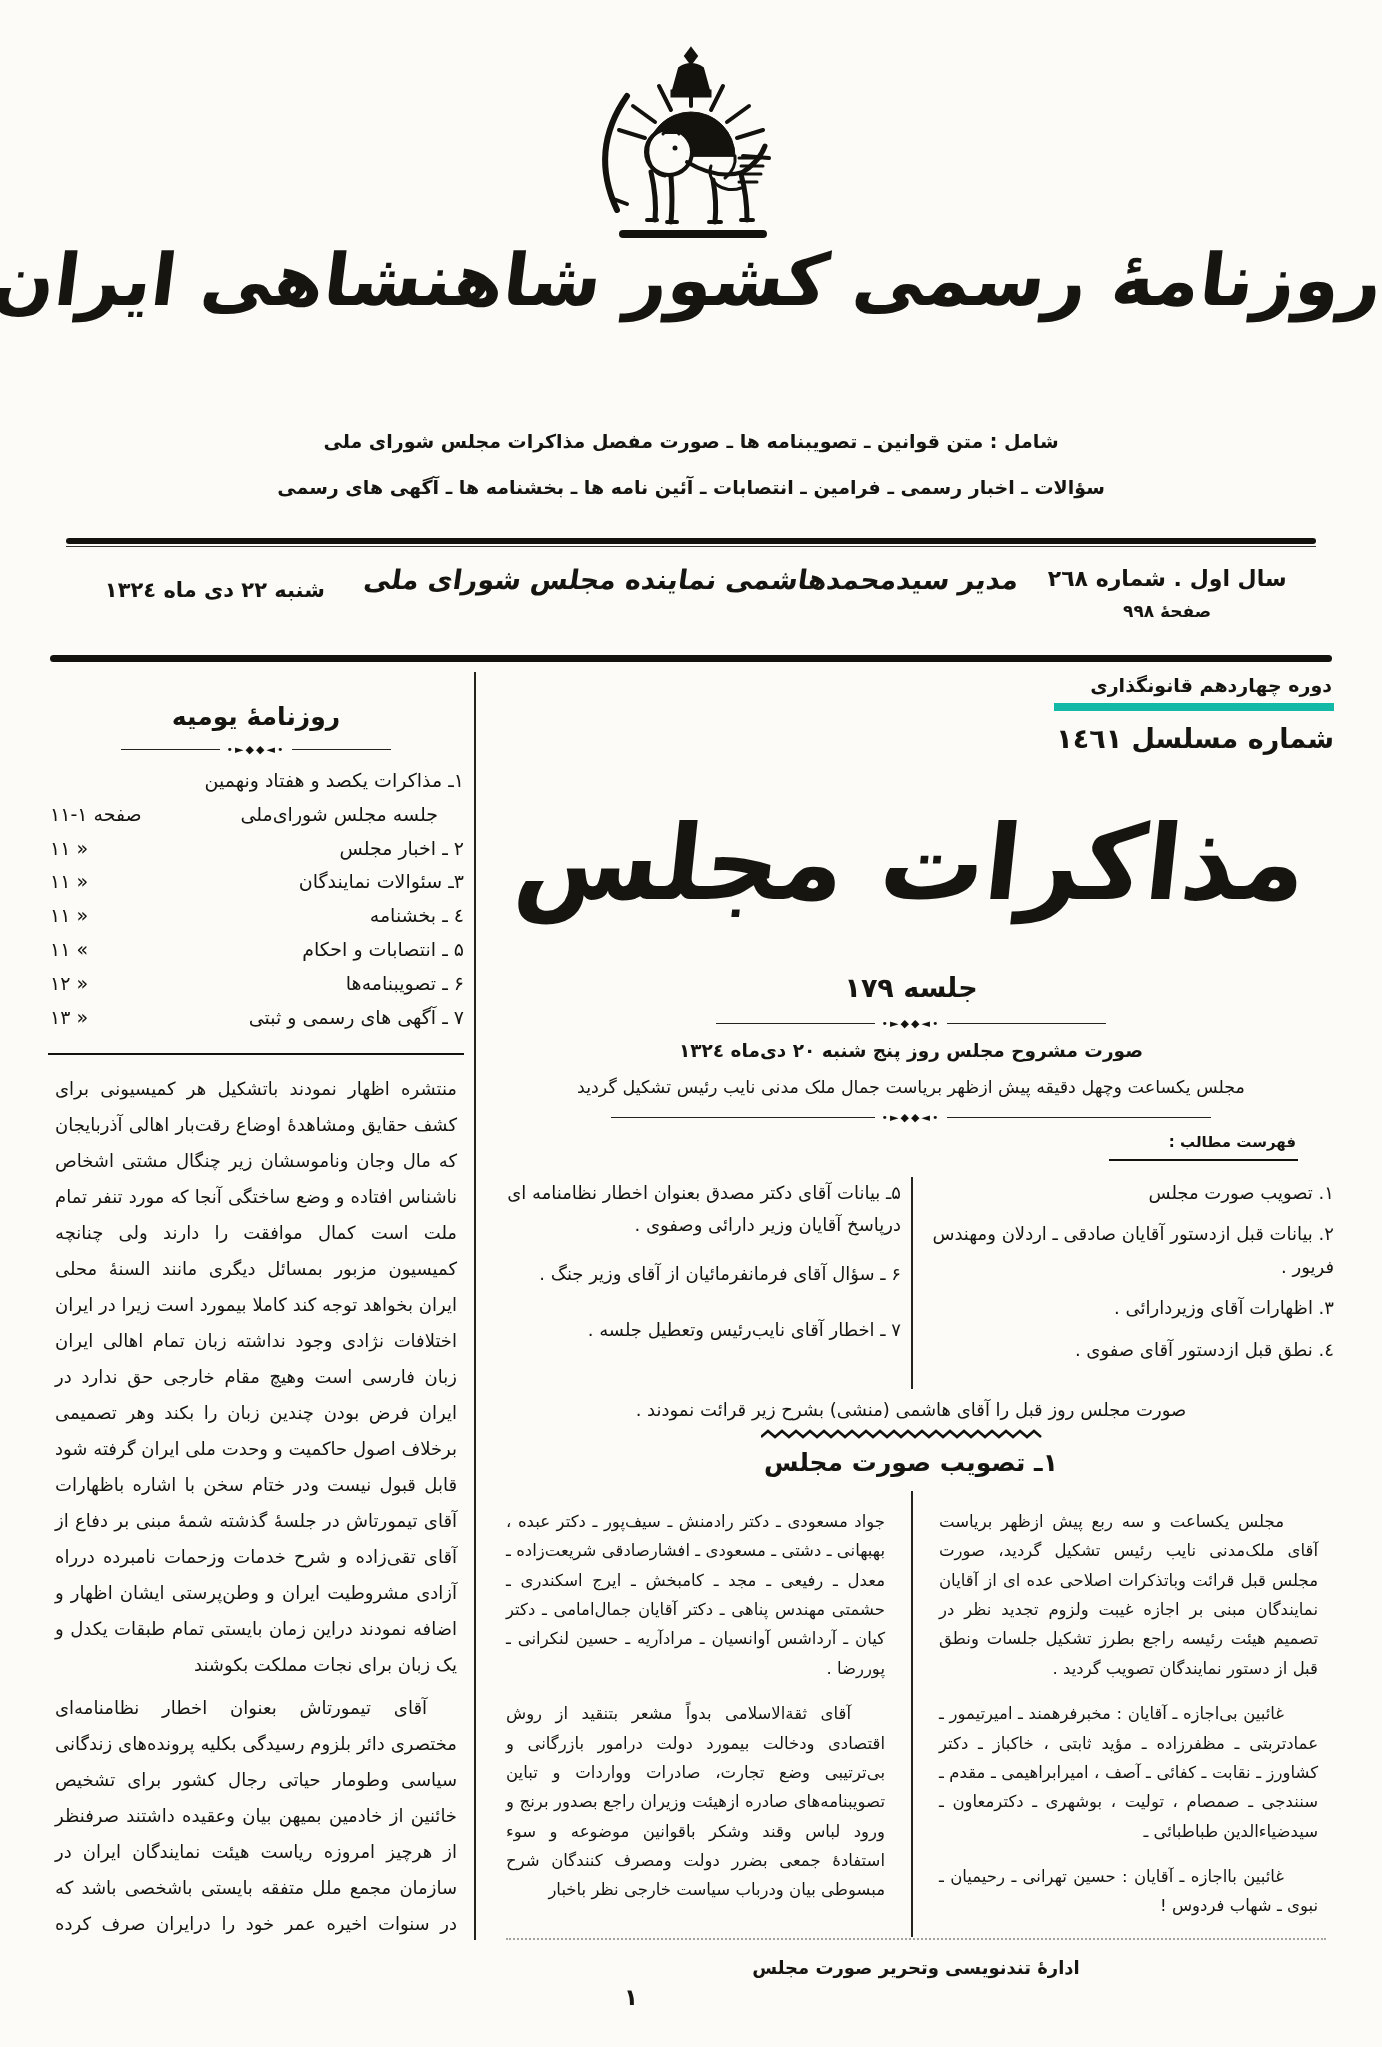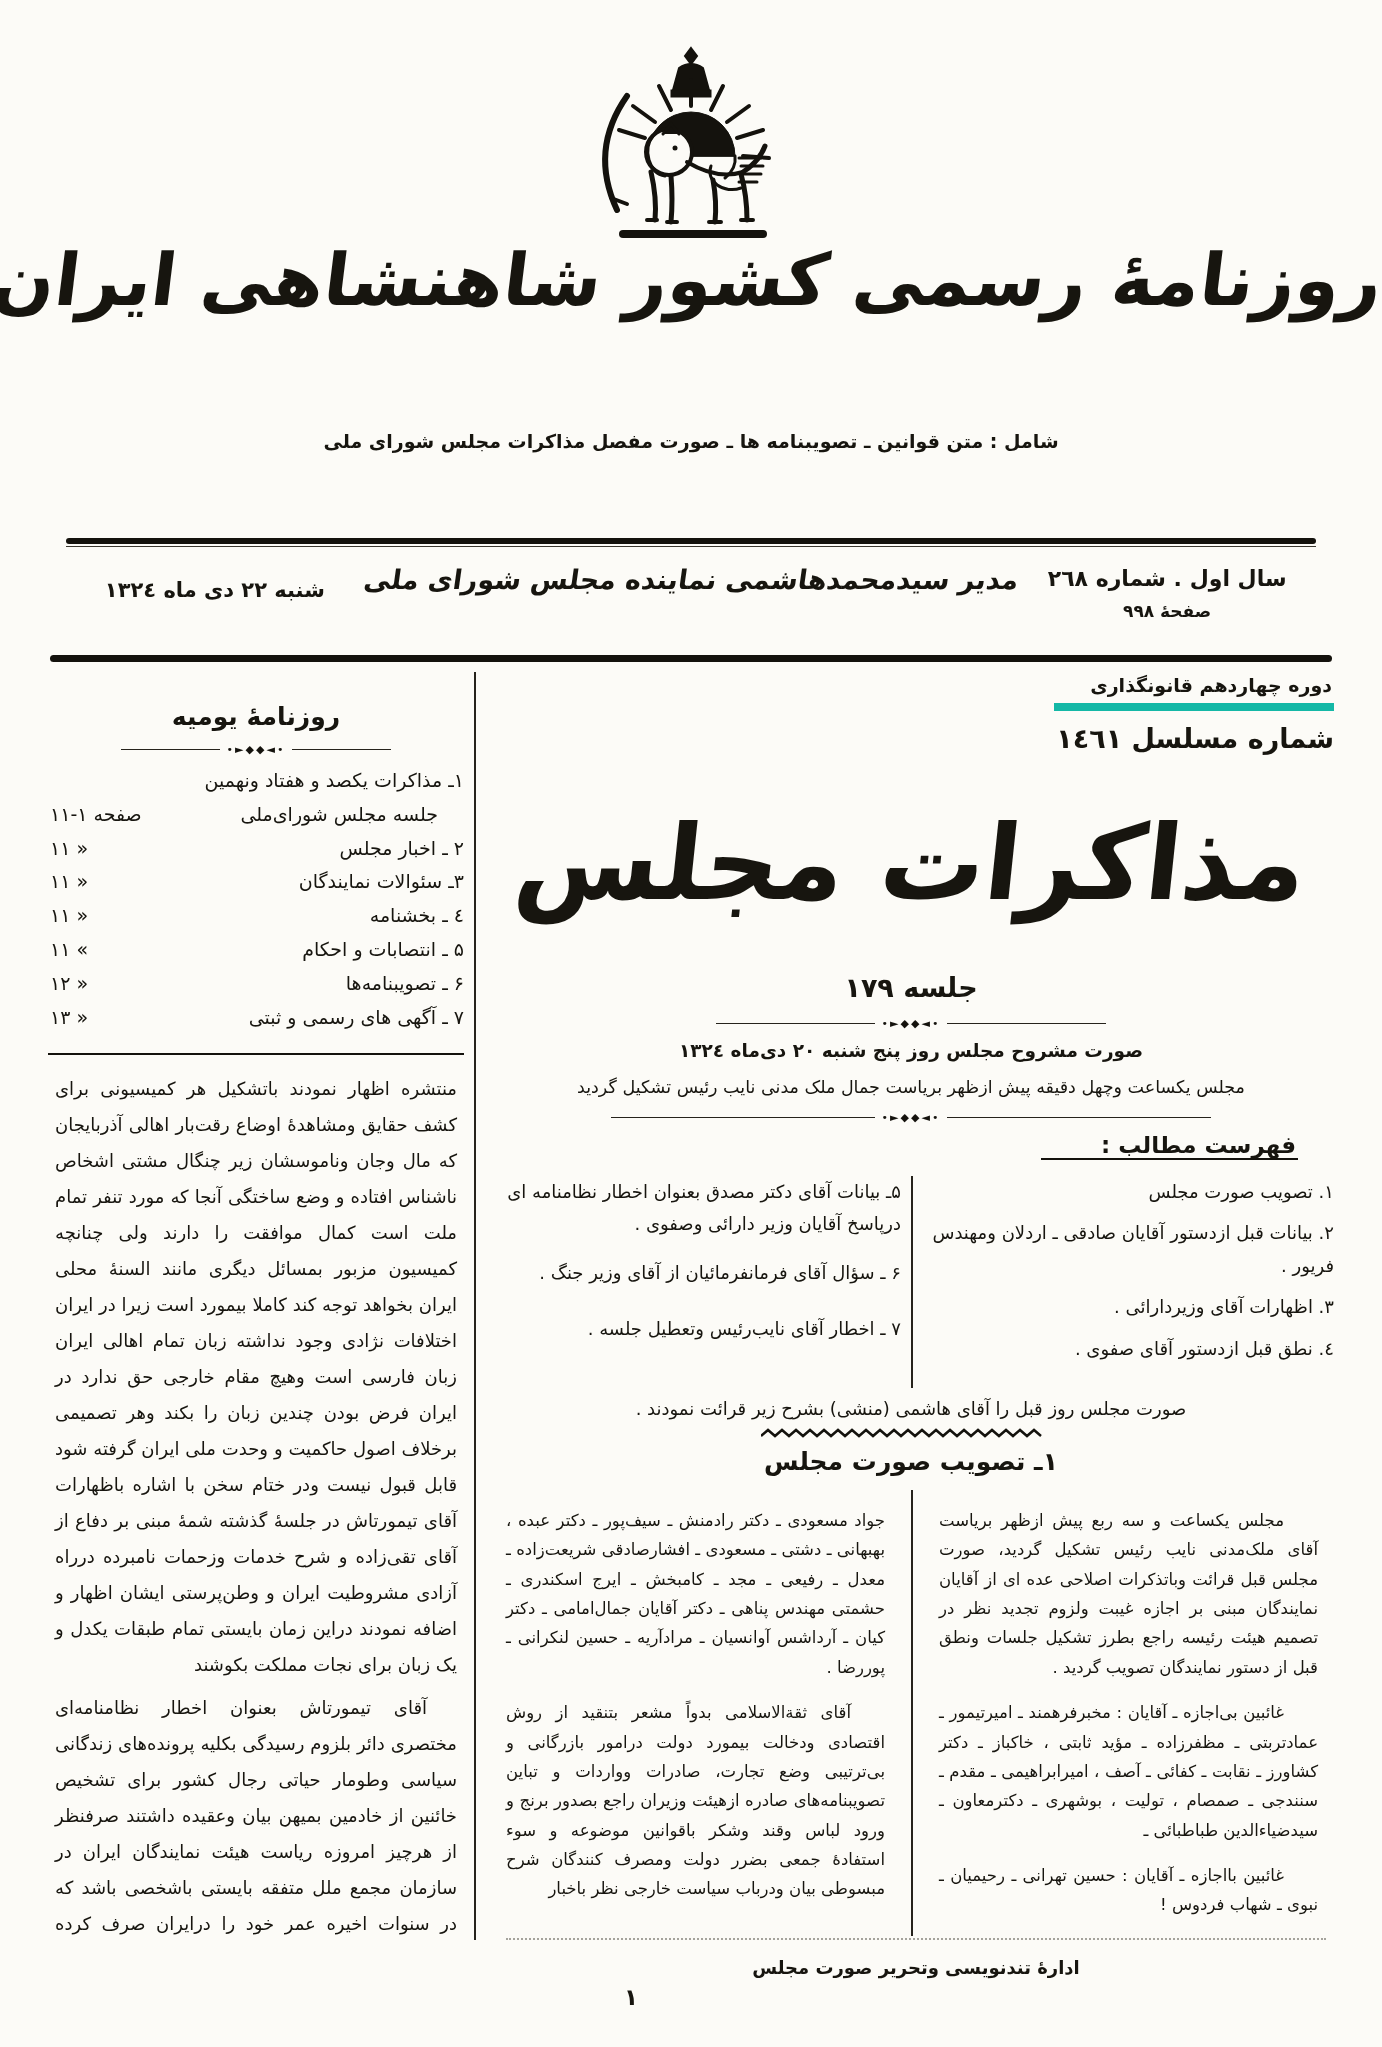"سؤالات ـ اخبار رسمی ـ" div.m-sub { html: none -> <div>سؤالات ـ اخبار رسمی ـ فرامین ـ انتصابات ـ آئین نامه ها ـ بخشنامه ها ـ آگهی های رسمی</div> }
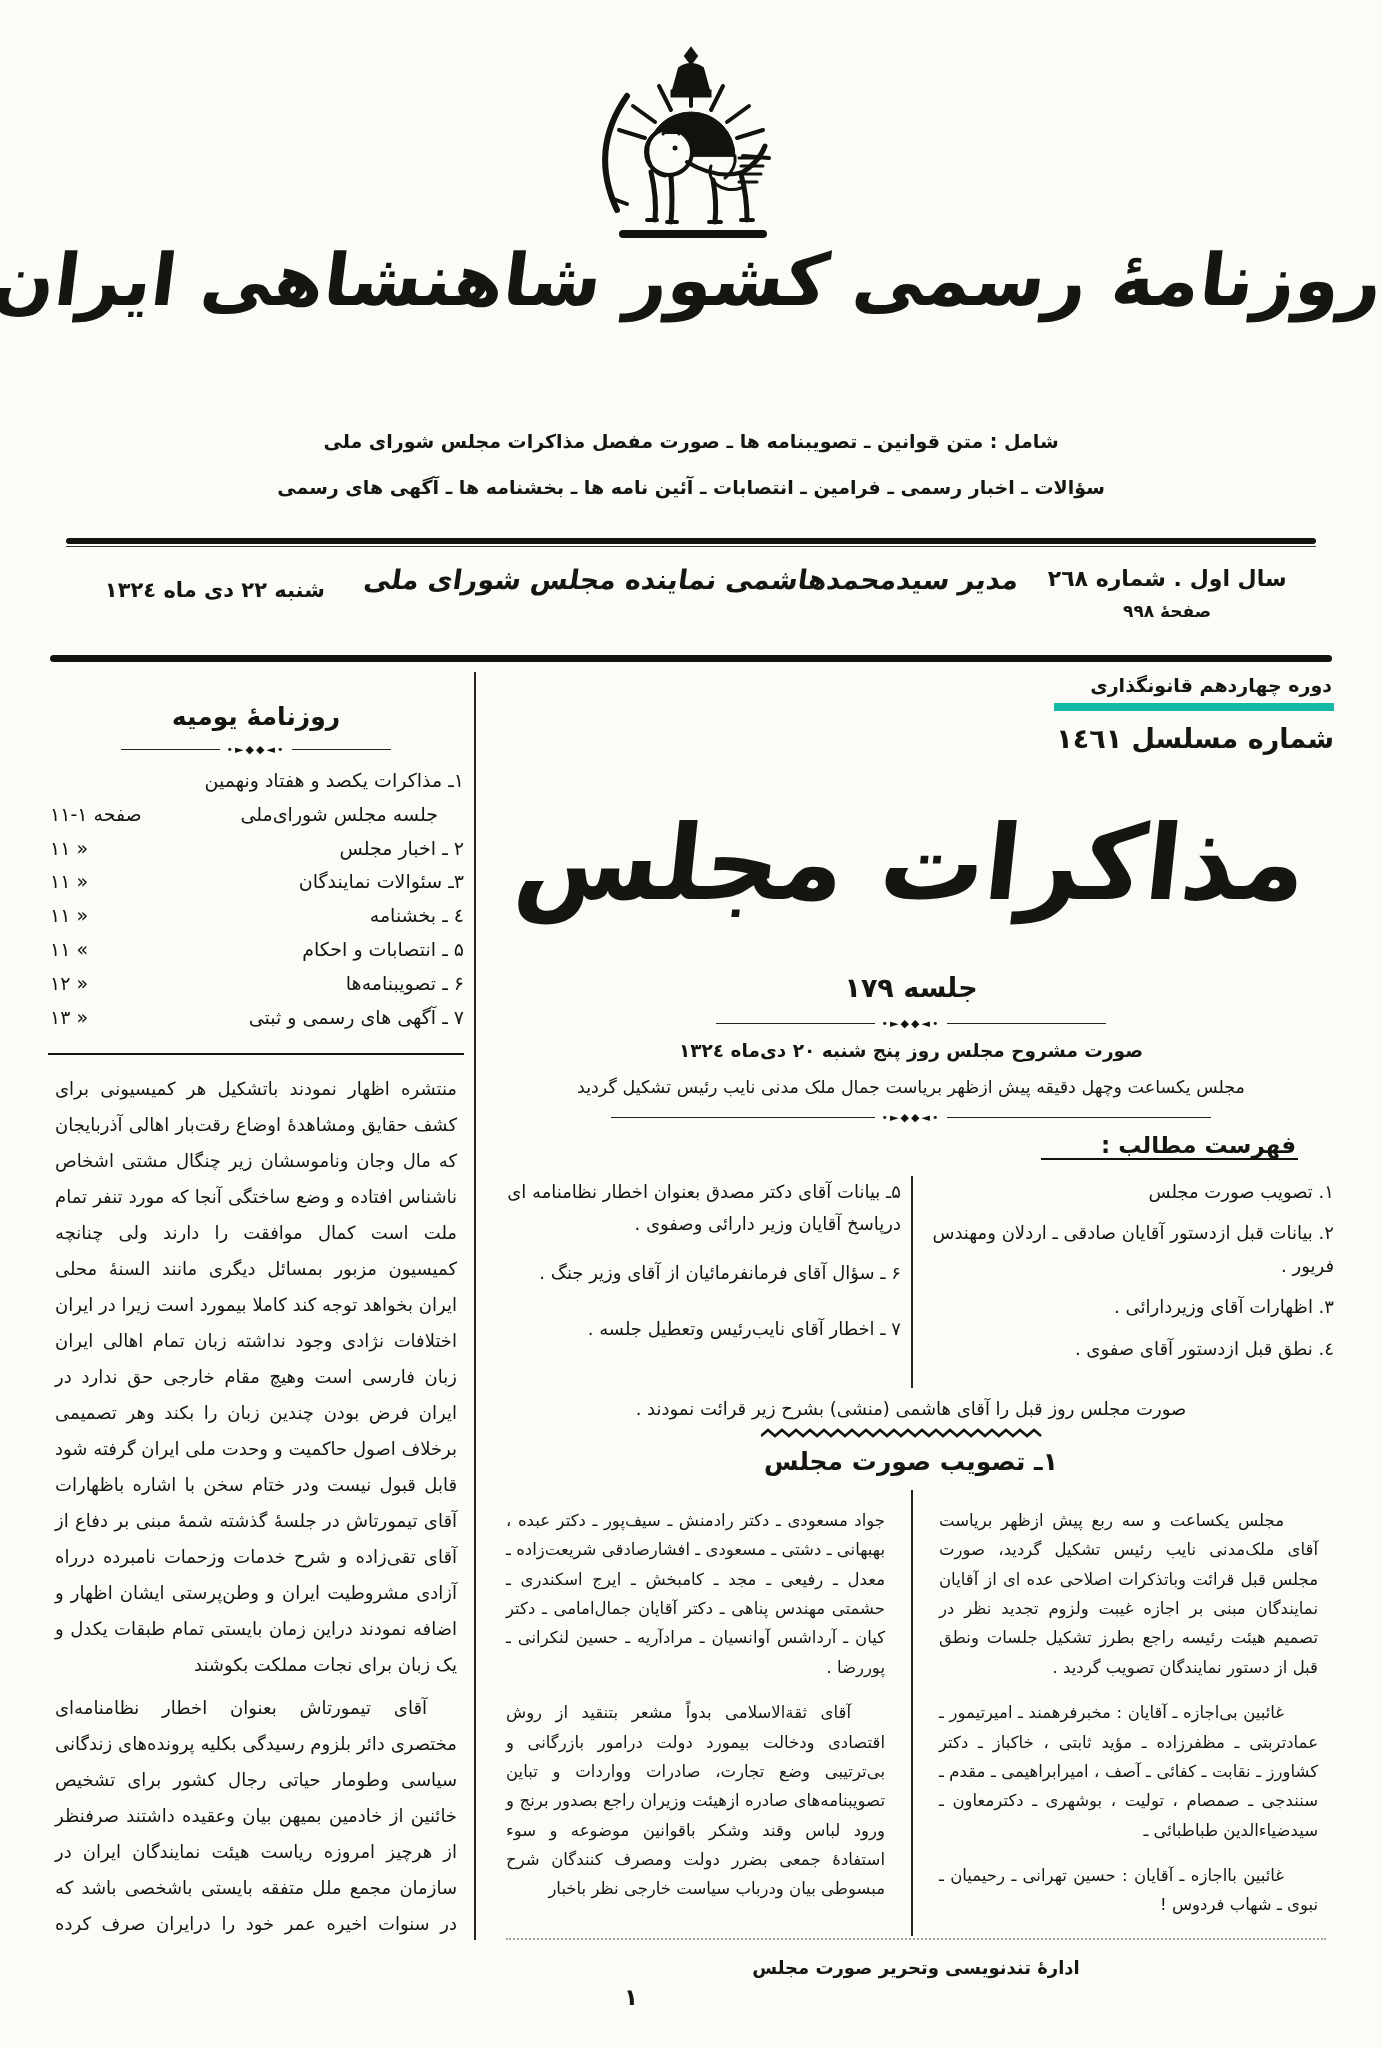"فهرست مطالب :" .agenda-head { font-size: 23px -> 15px; padding: 0 2px 0 60px -> 0 2px 8px 60px }
